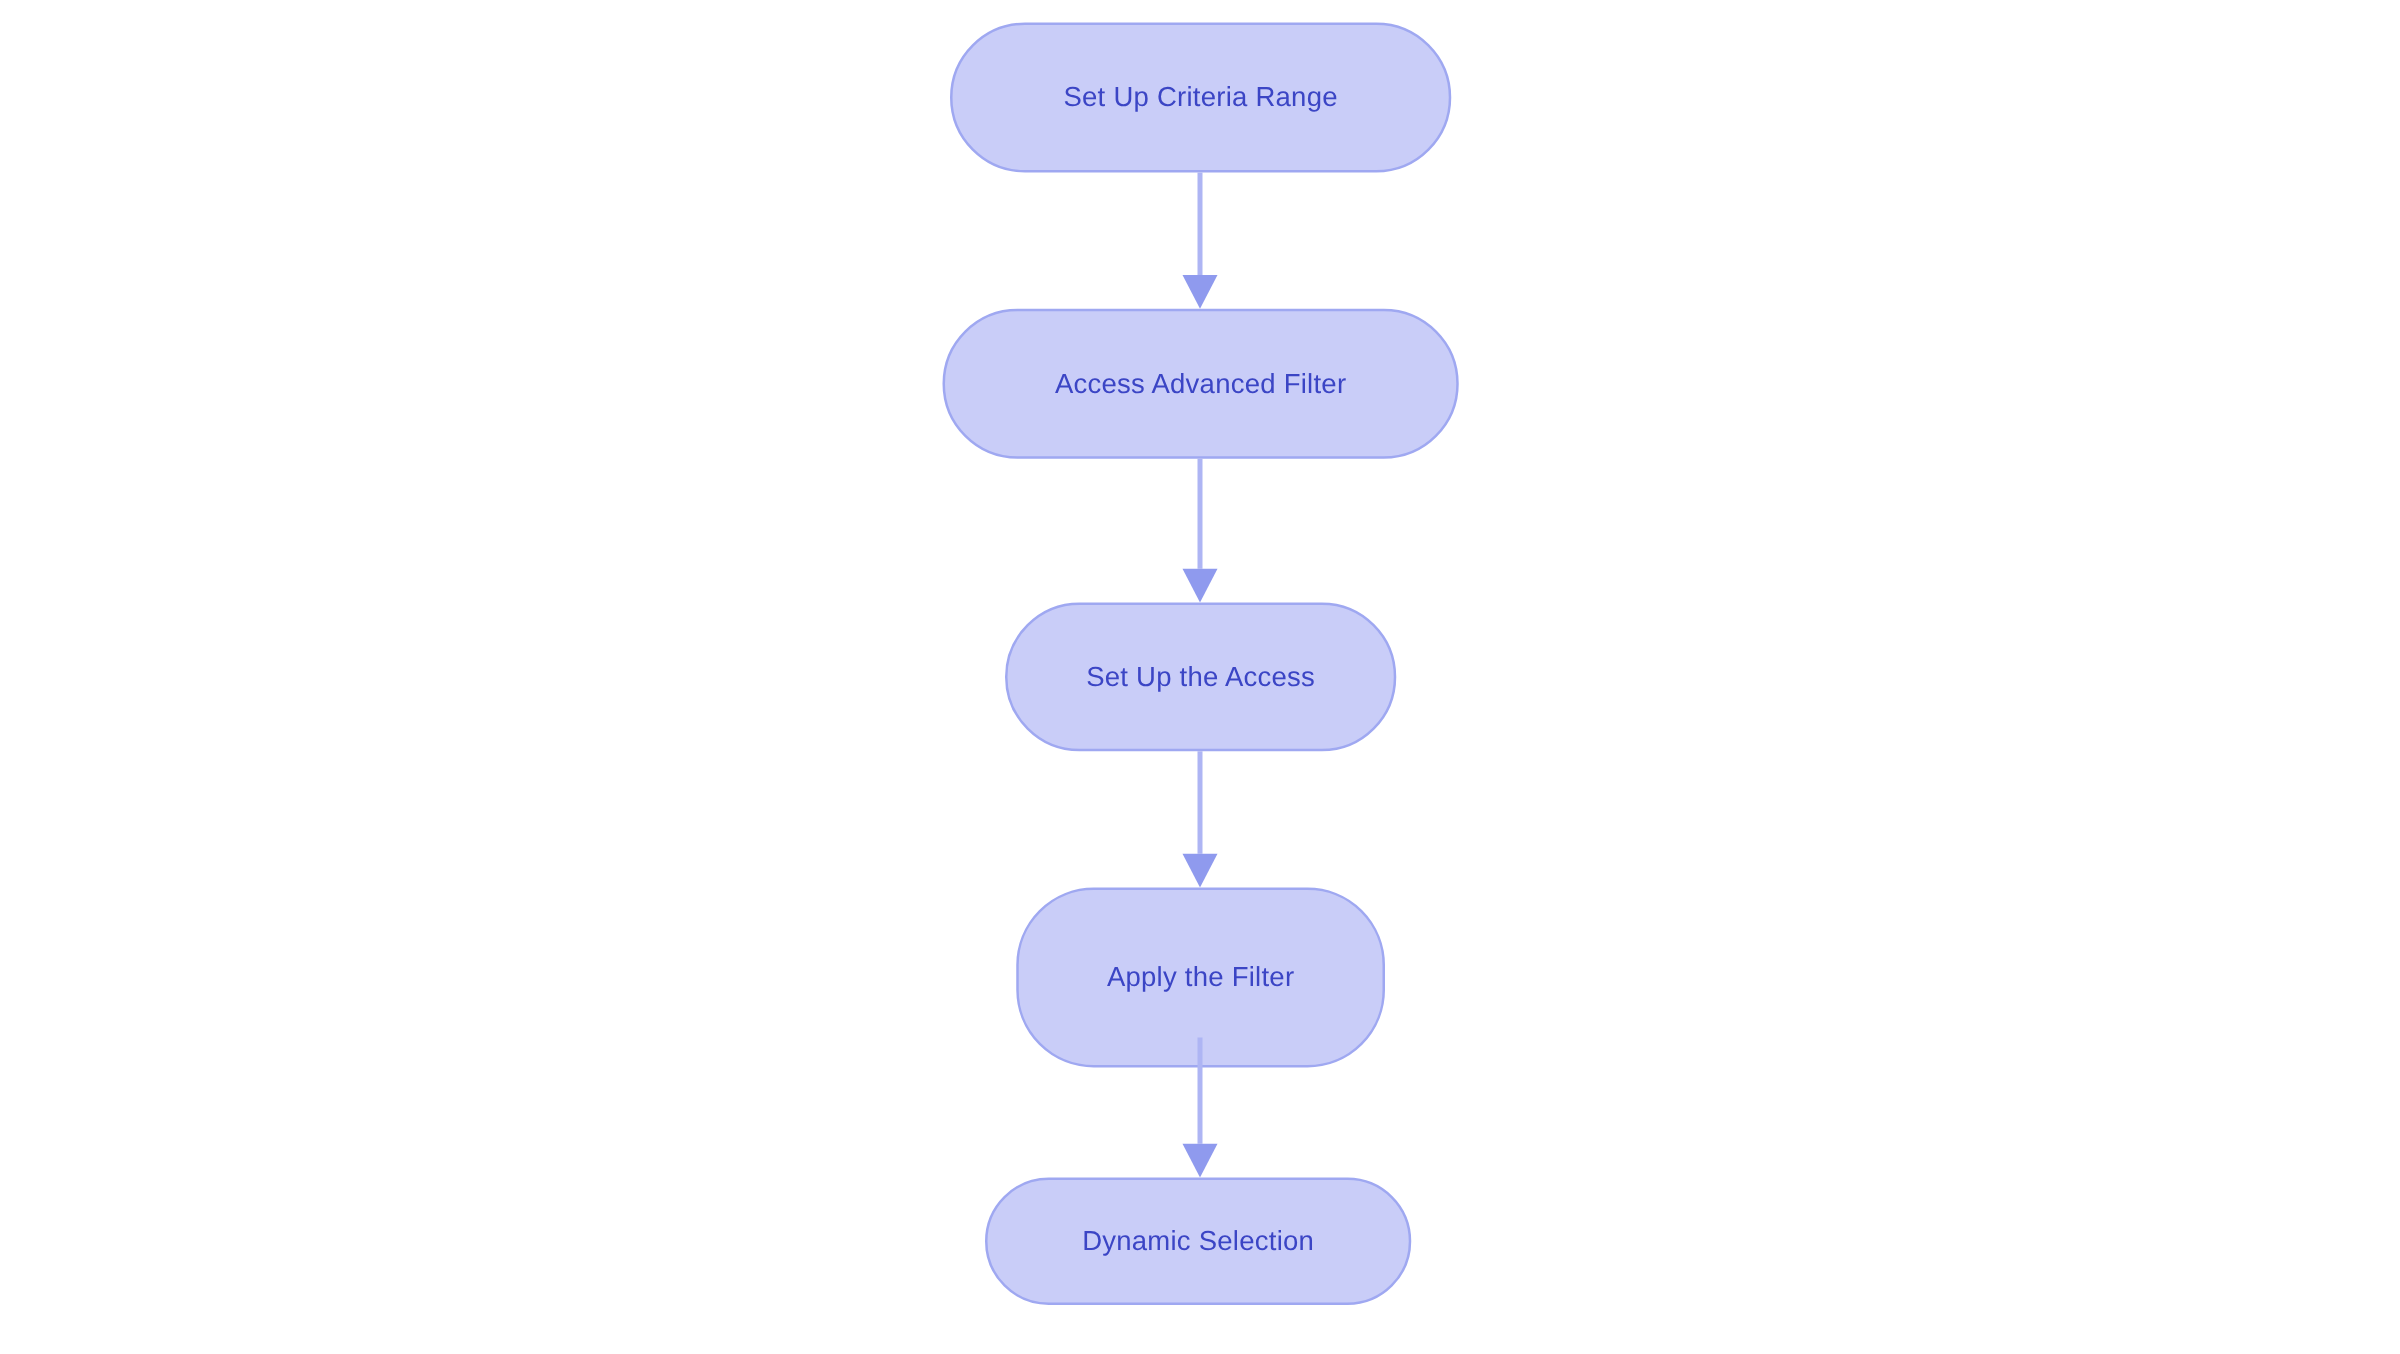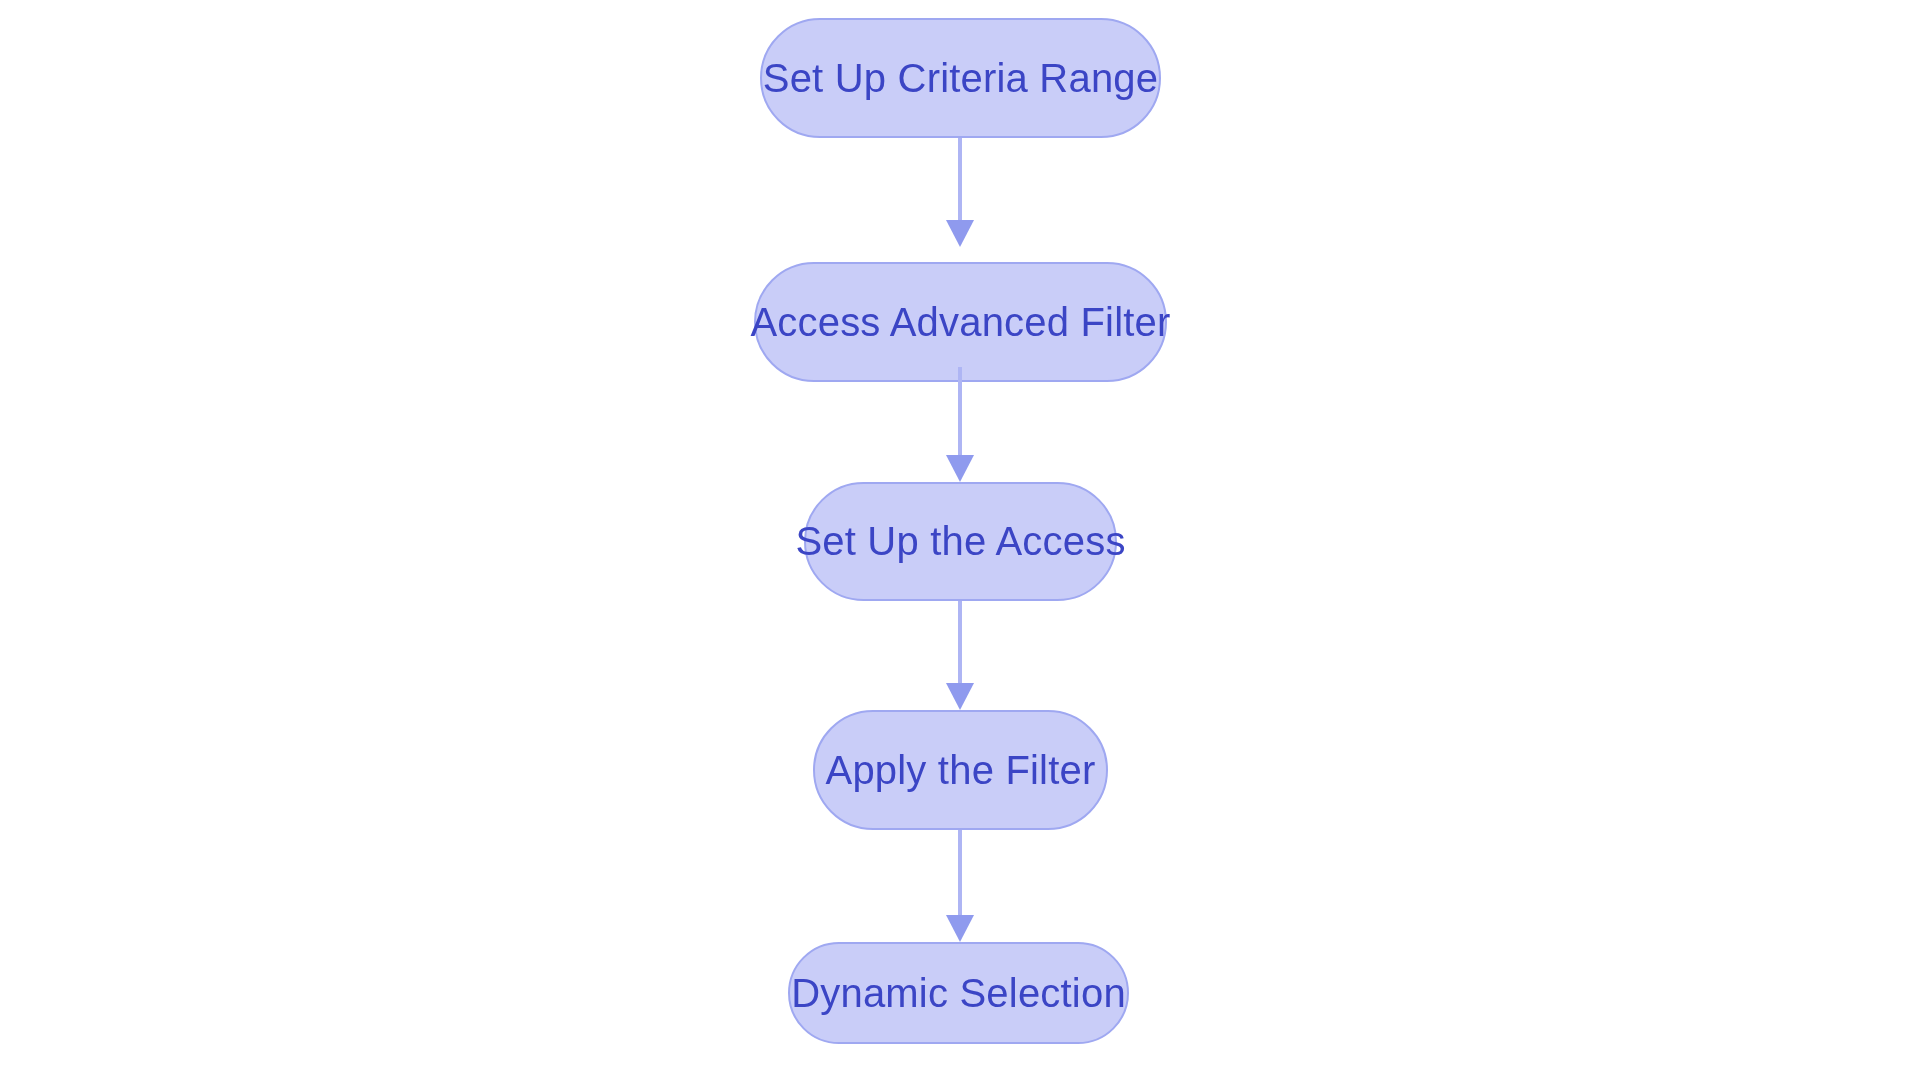"Set Up Criteria Range" .node { font-size: 40px -> 22px }
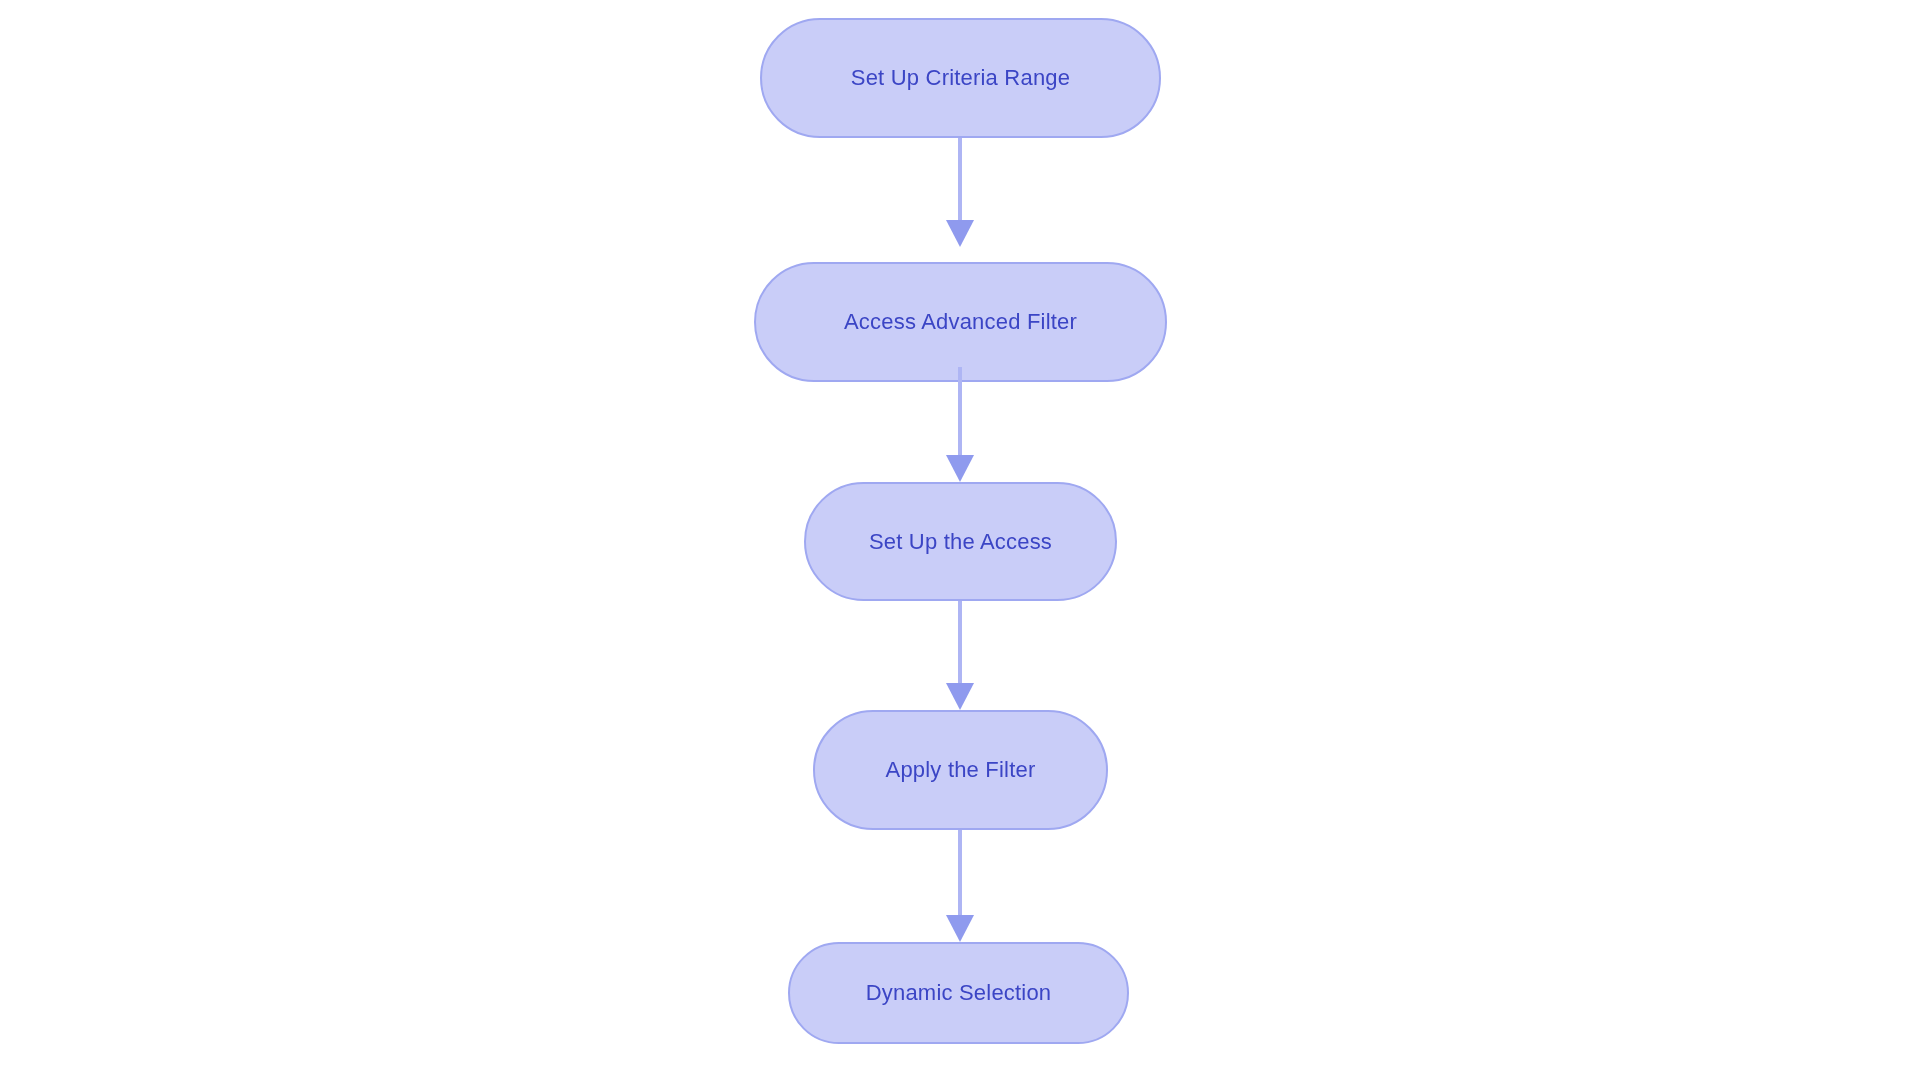"Access Advanced Filter" div.node { top: 262px -> 247px }
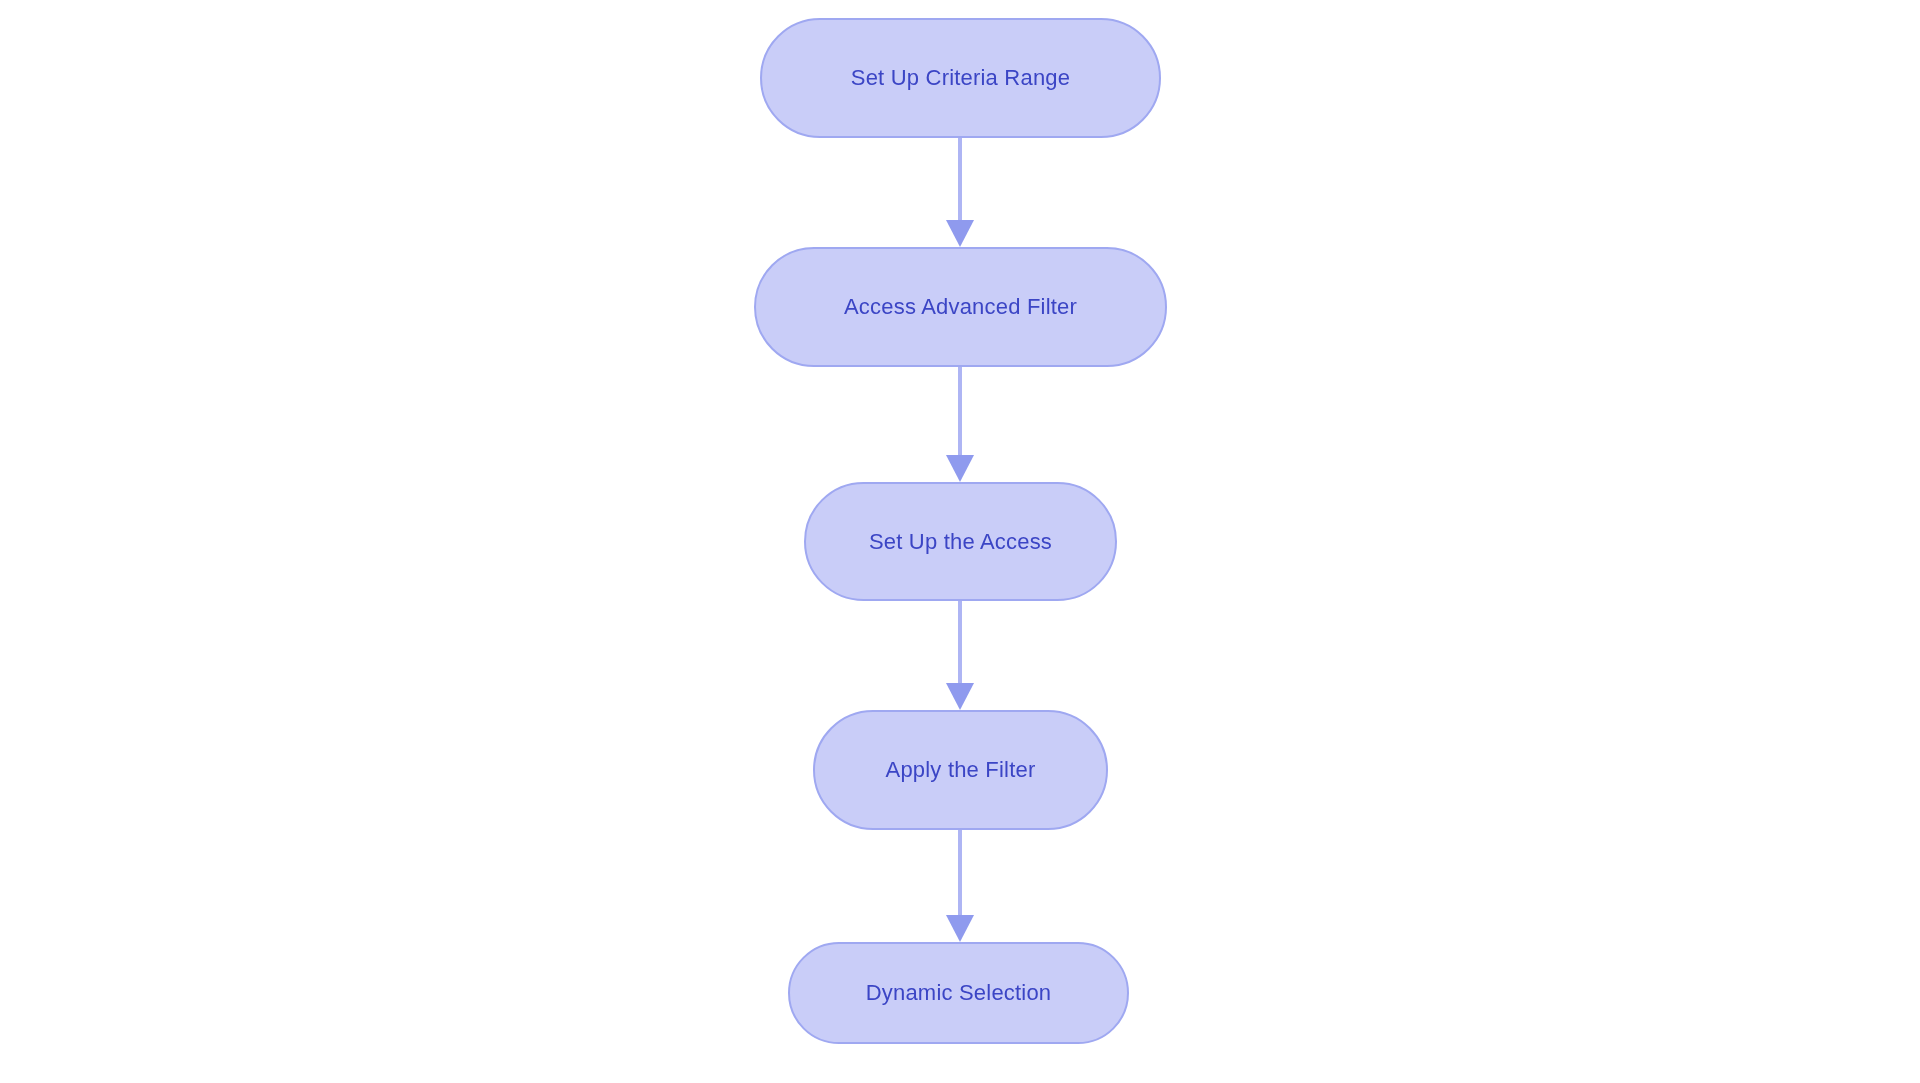"Apply the Filter" div.node { height: 120px -> 144px }
